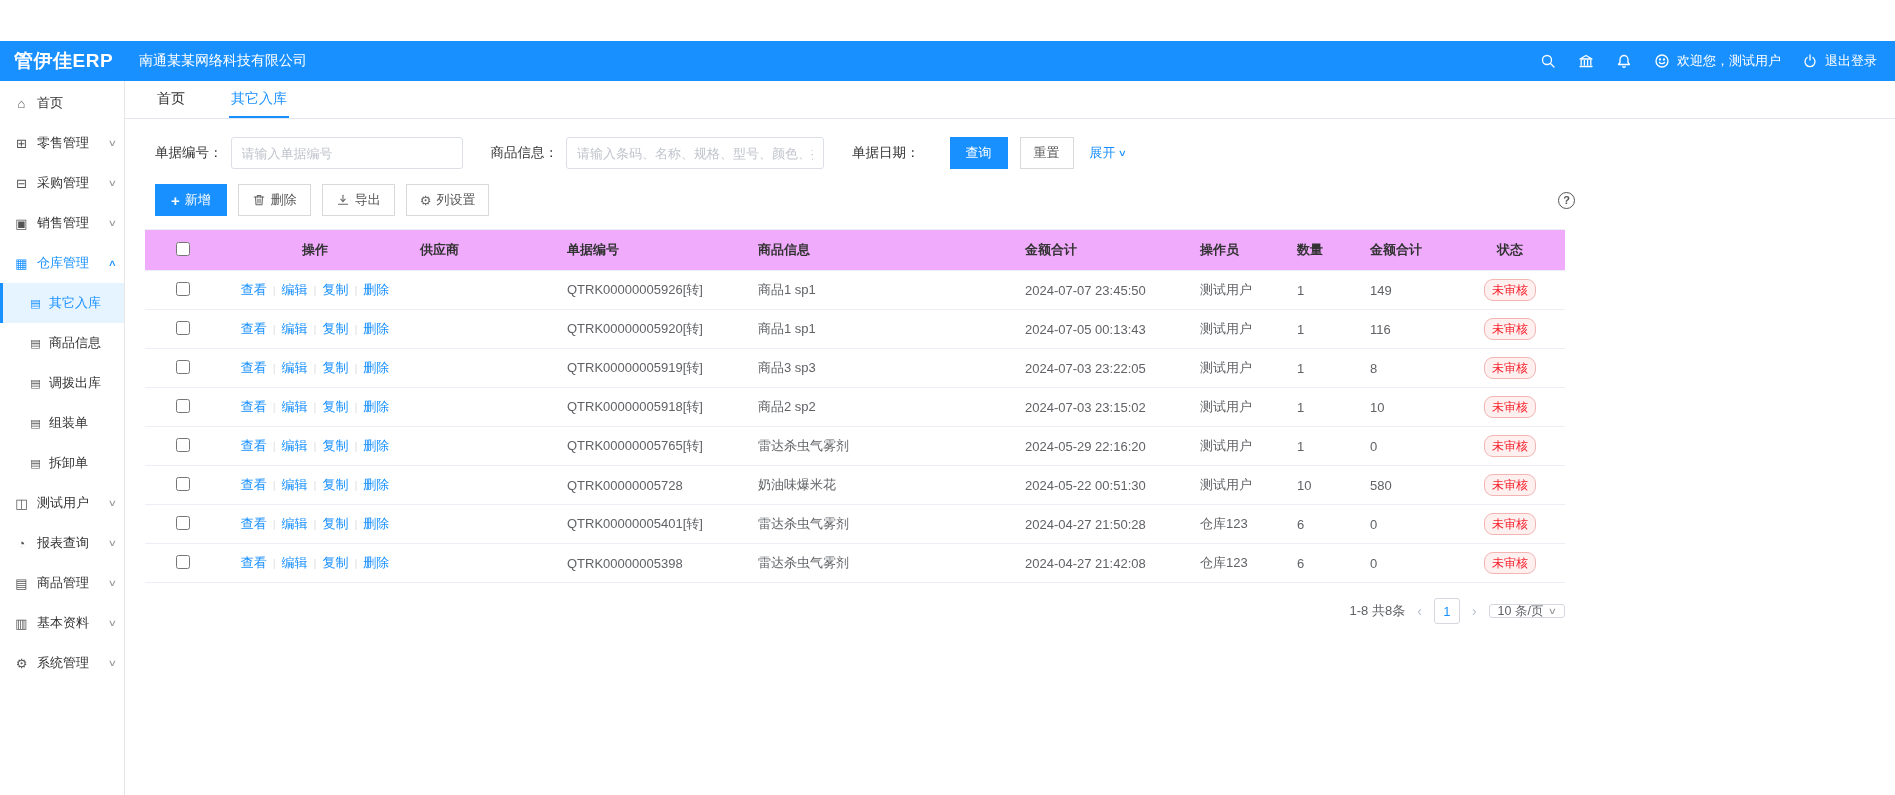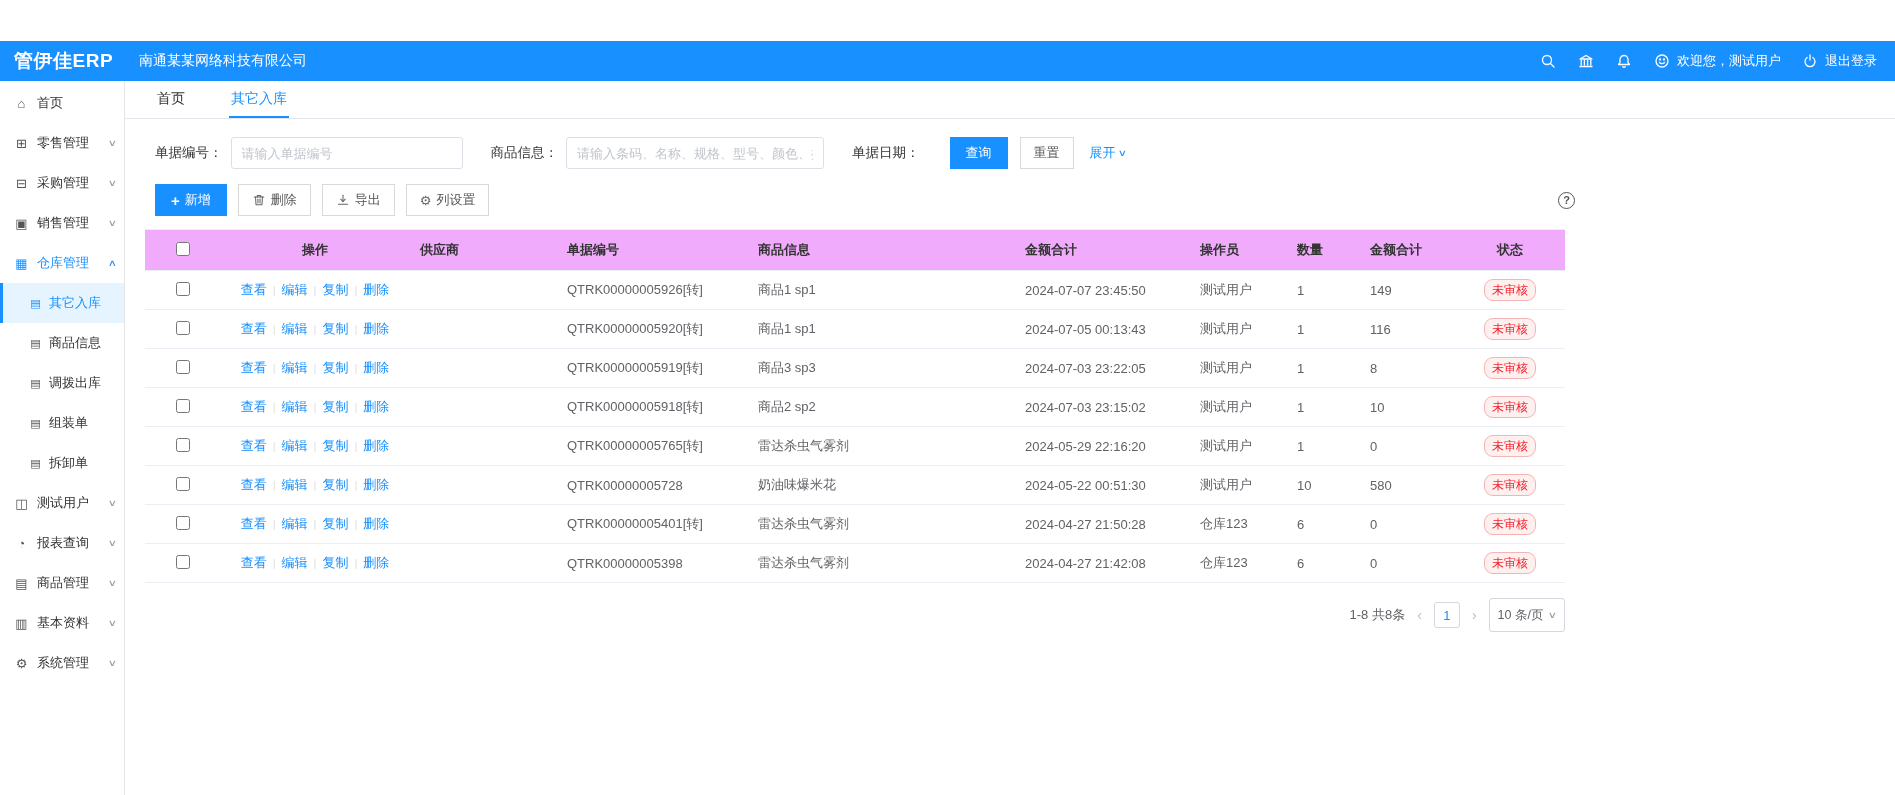"10 条/页" .pg-size { height: 34px -> 14px }
